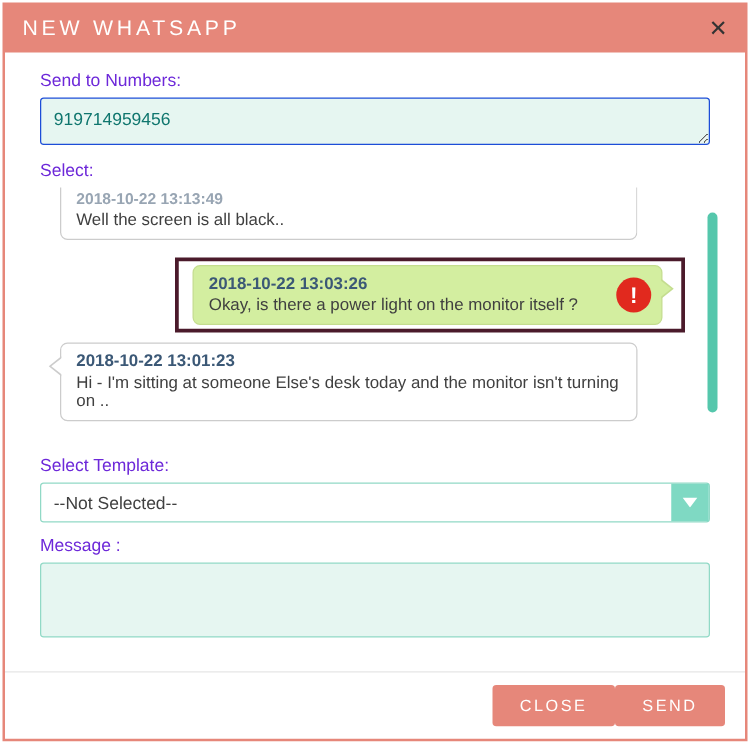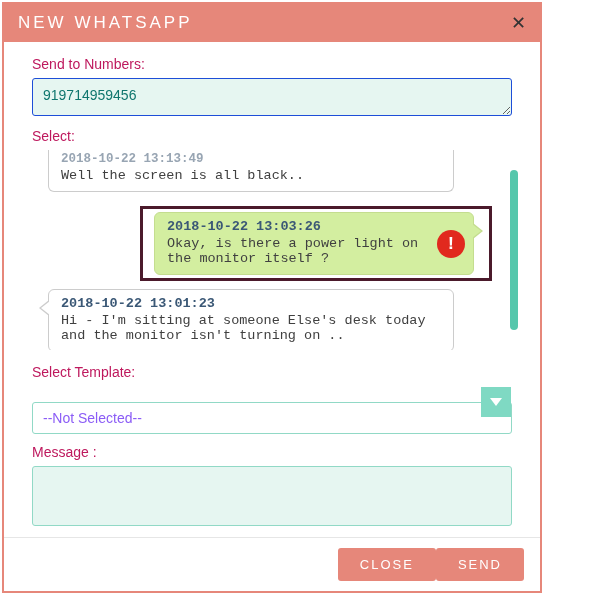"NEW WHATSAPP" .modal { width: 540px -> 596px }
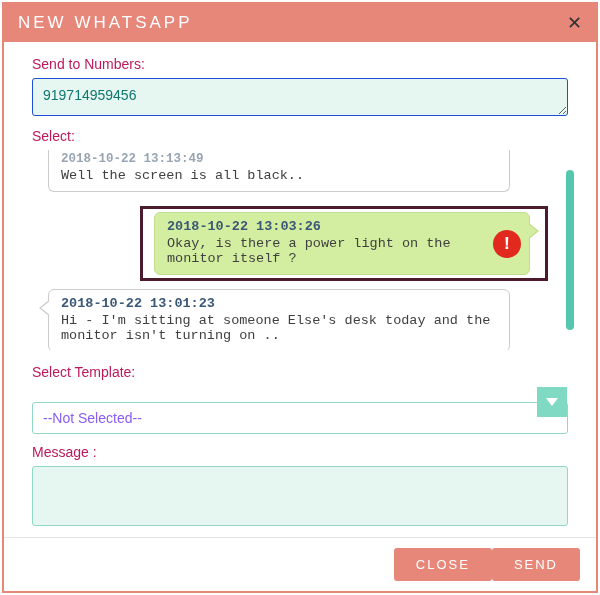"Send to Numbers:" .label { color: #be185d -> #6d28d9 }
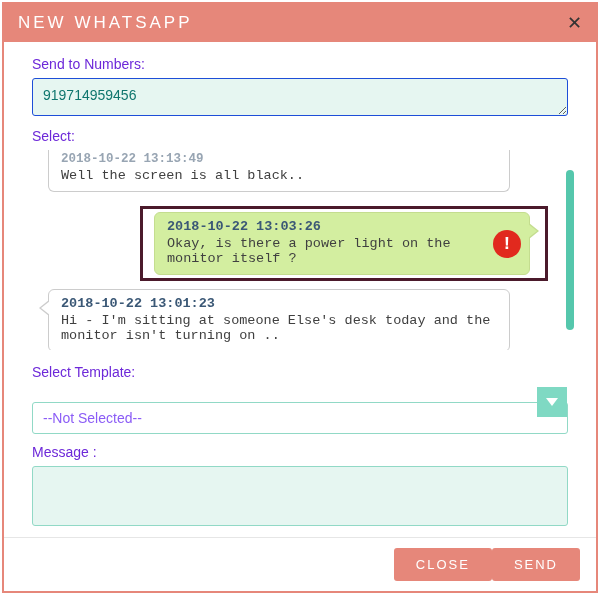"2018-10-22 13:13:49" .history-content { font-family: Liberation Mono, monospace -> none }
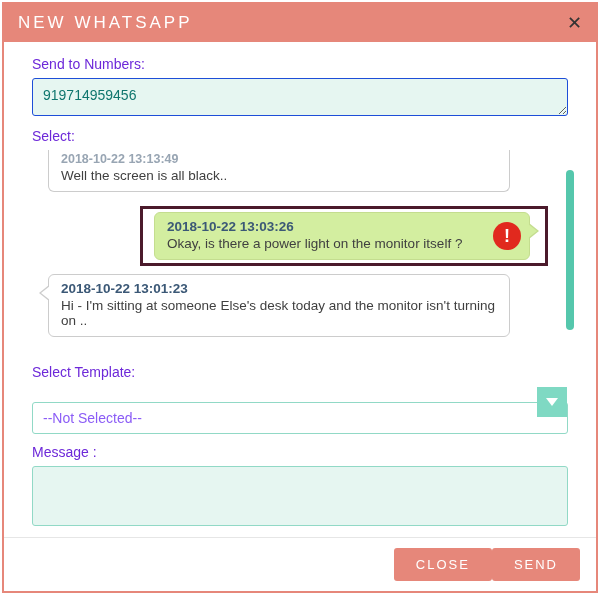"--Not Selected--" .select-input { color: #8b5cf6 -> #404040; margin-top: 16px -> none }
